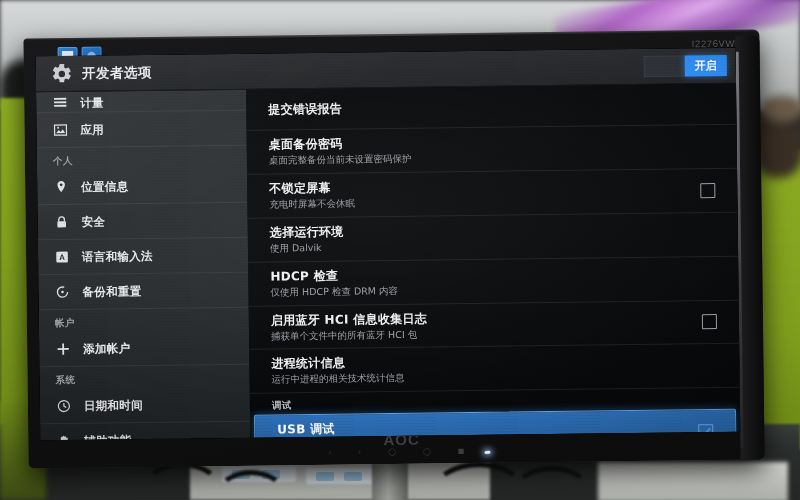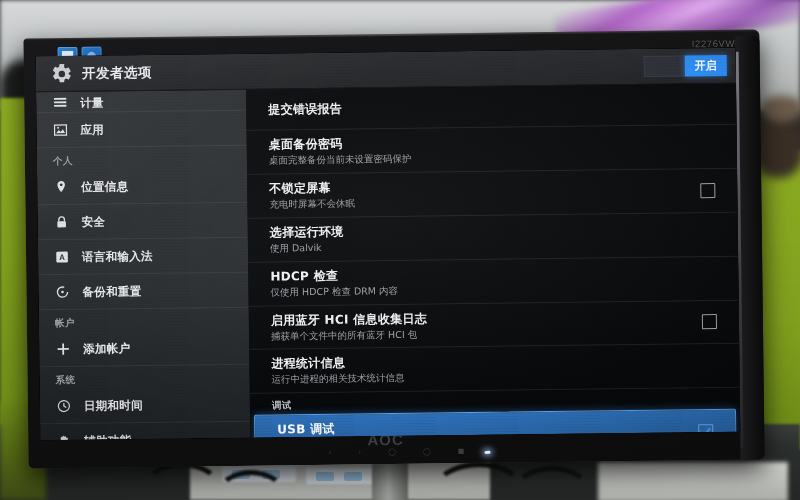"AOC" .mon-brand { left: 339px -> 355px }
